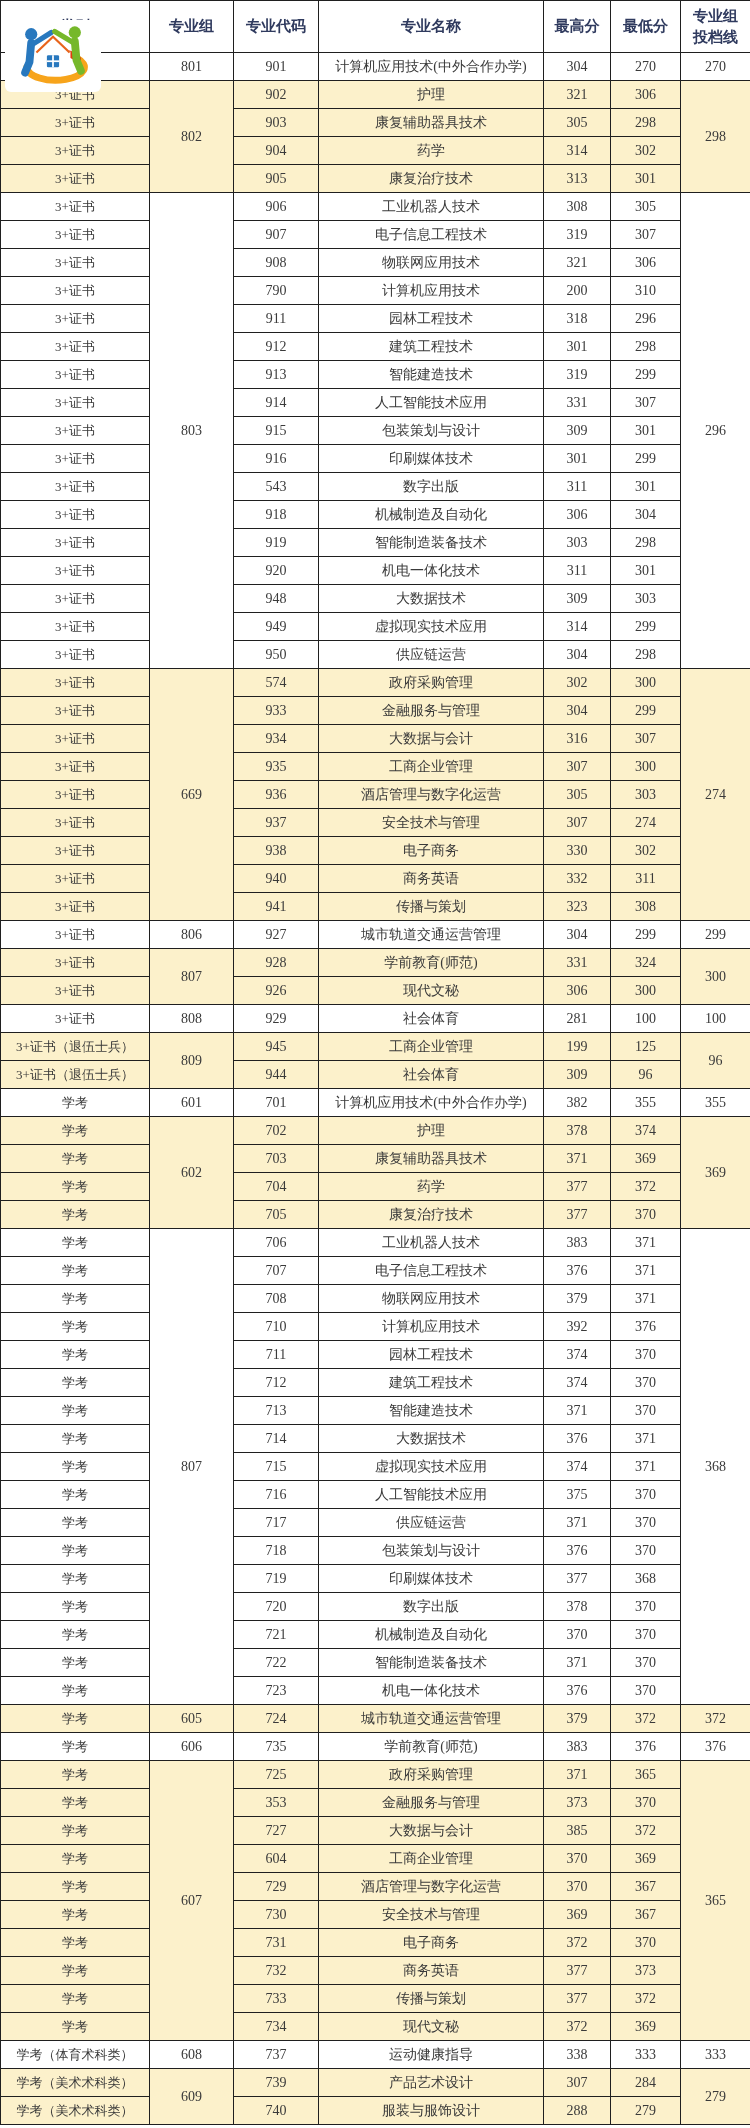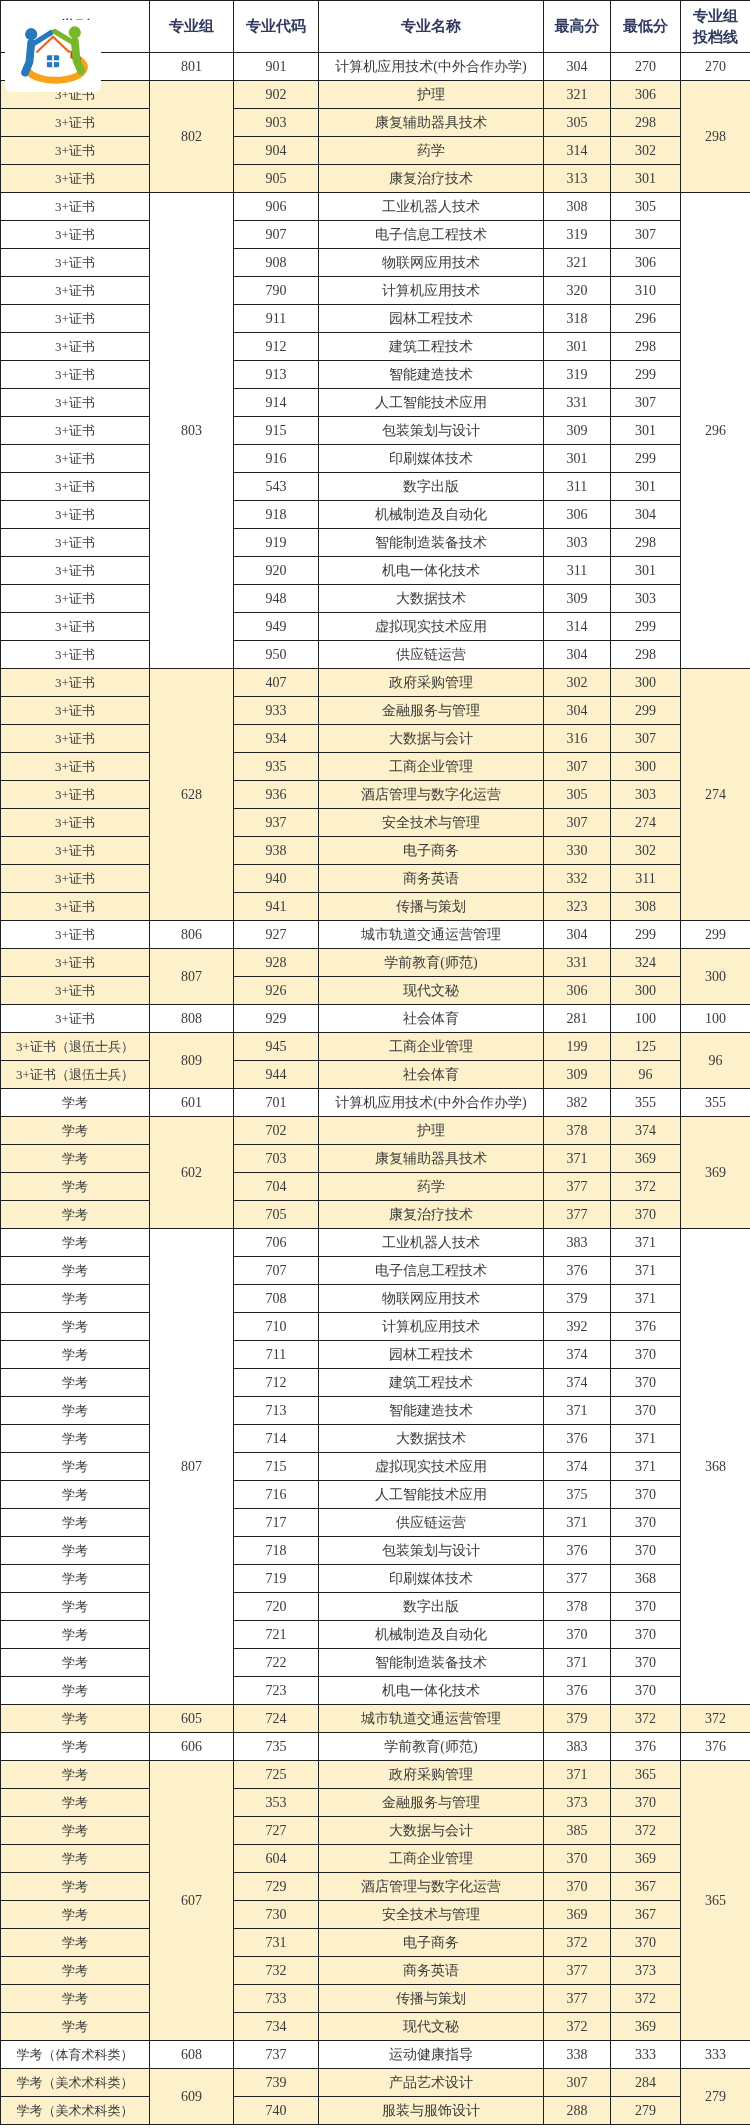"320" td.max-score-cell { text: 320 -> 200 }
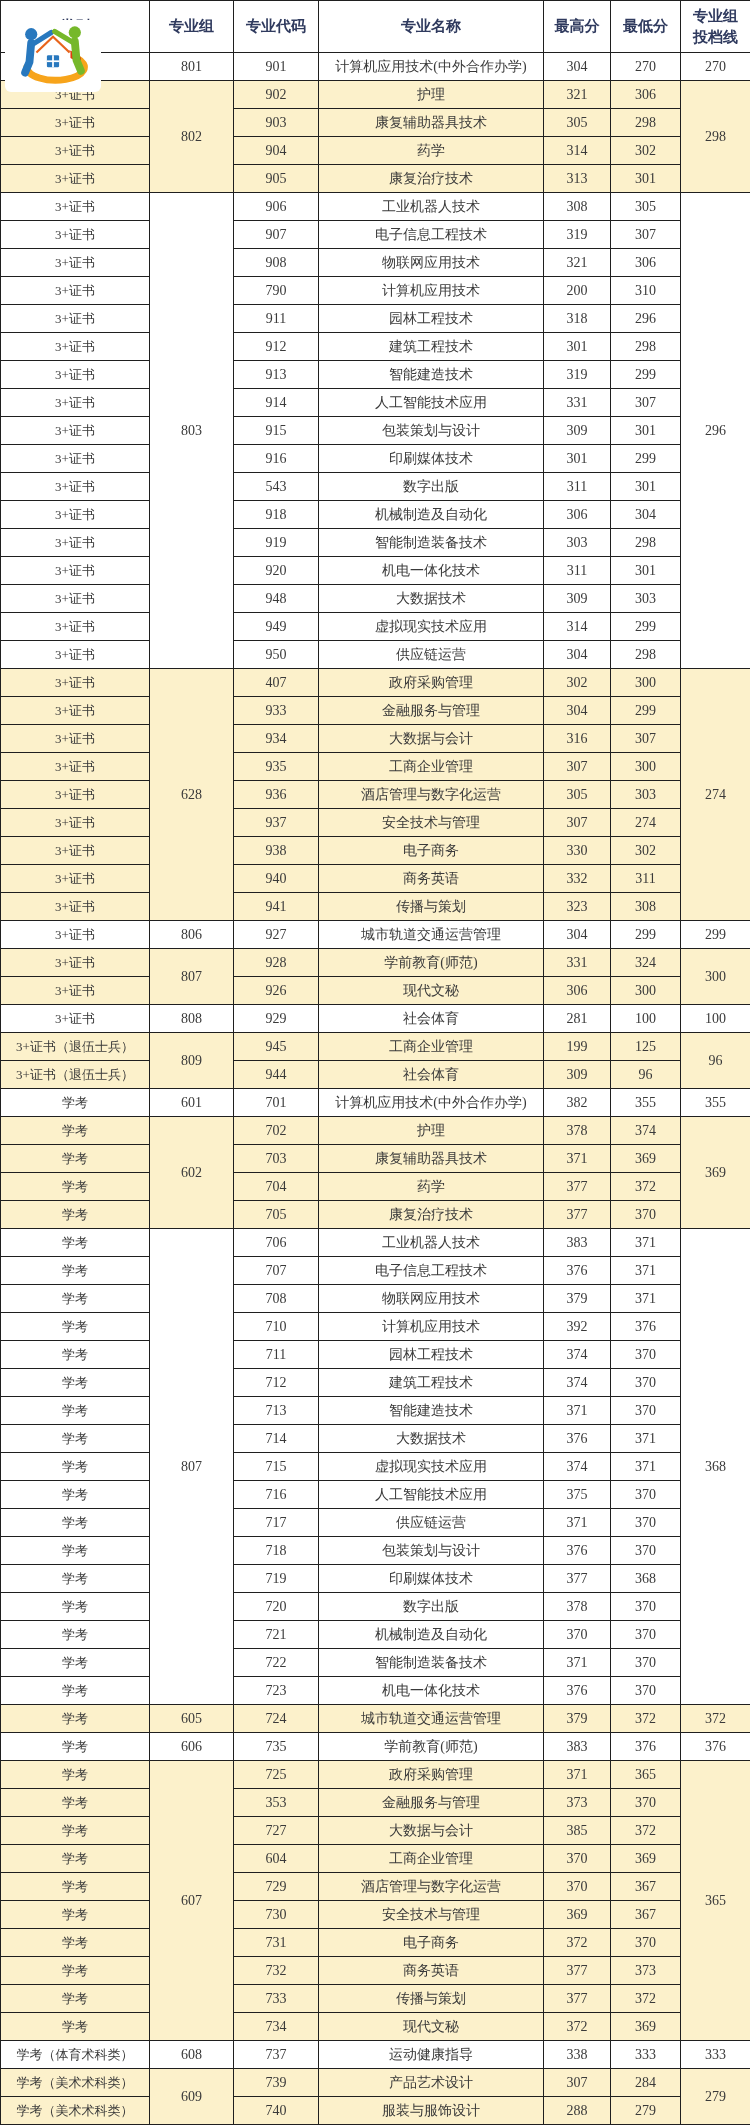"407" td.code-cell { text: 407 -> 574 }
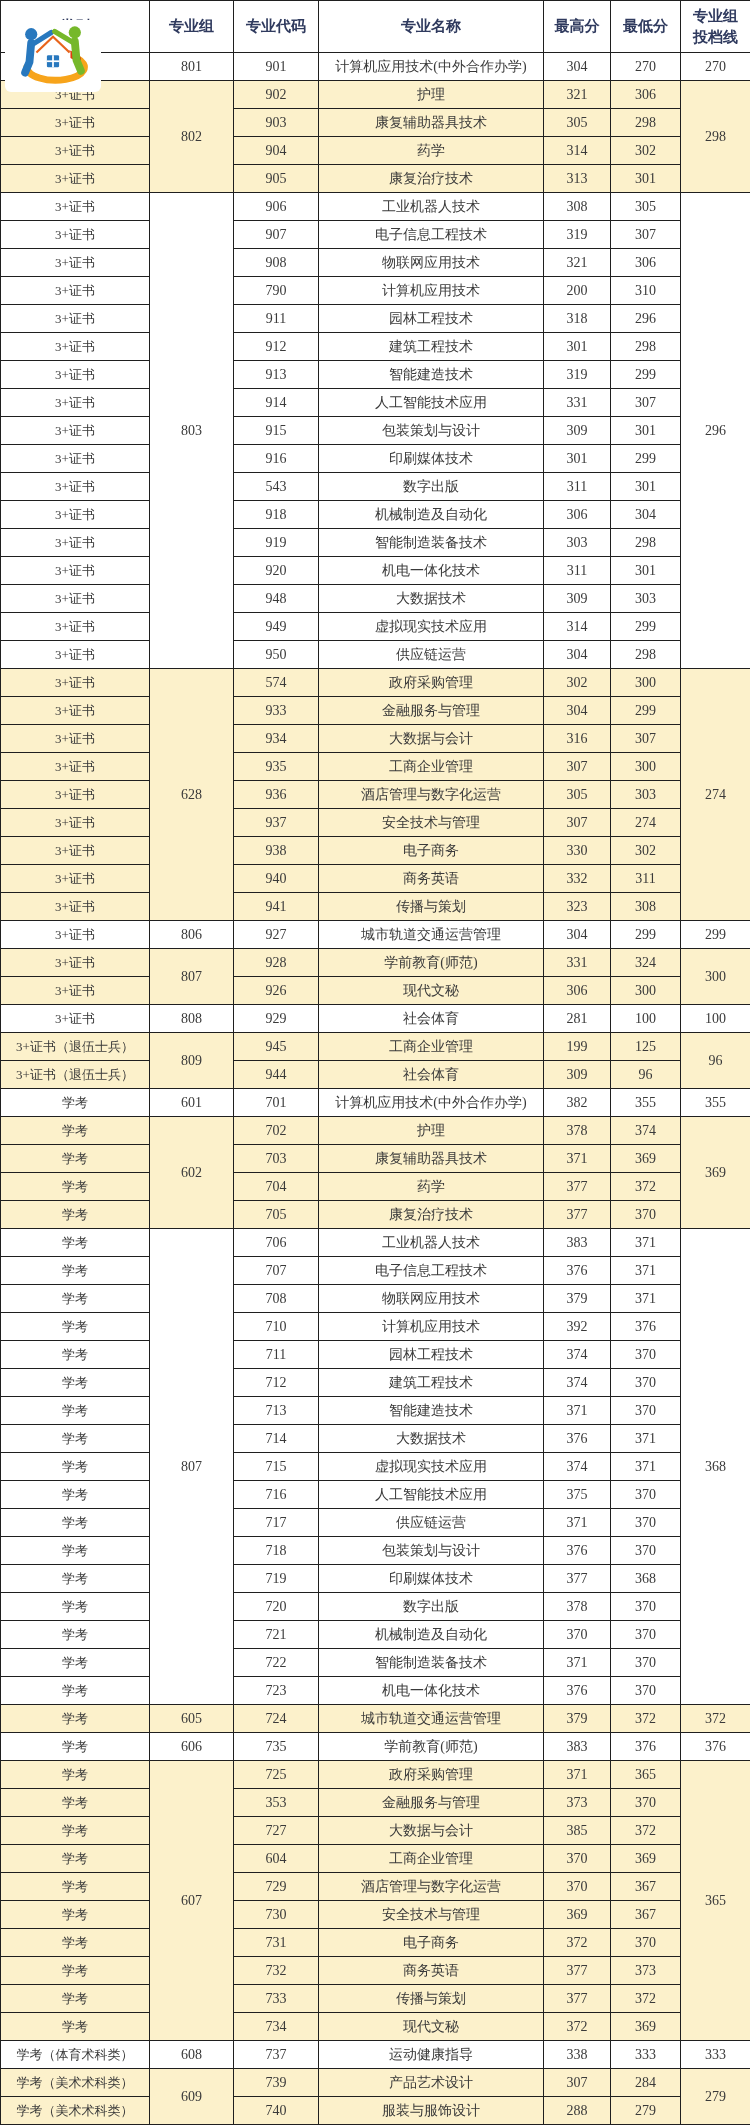"628" td.group-cell { text: 628 -> 669 }
